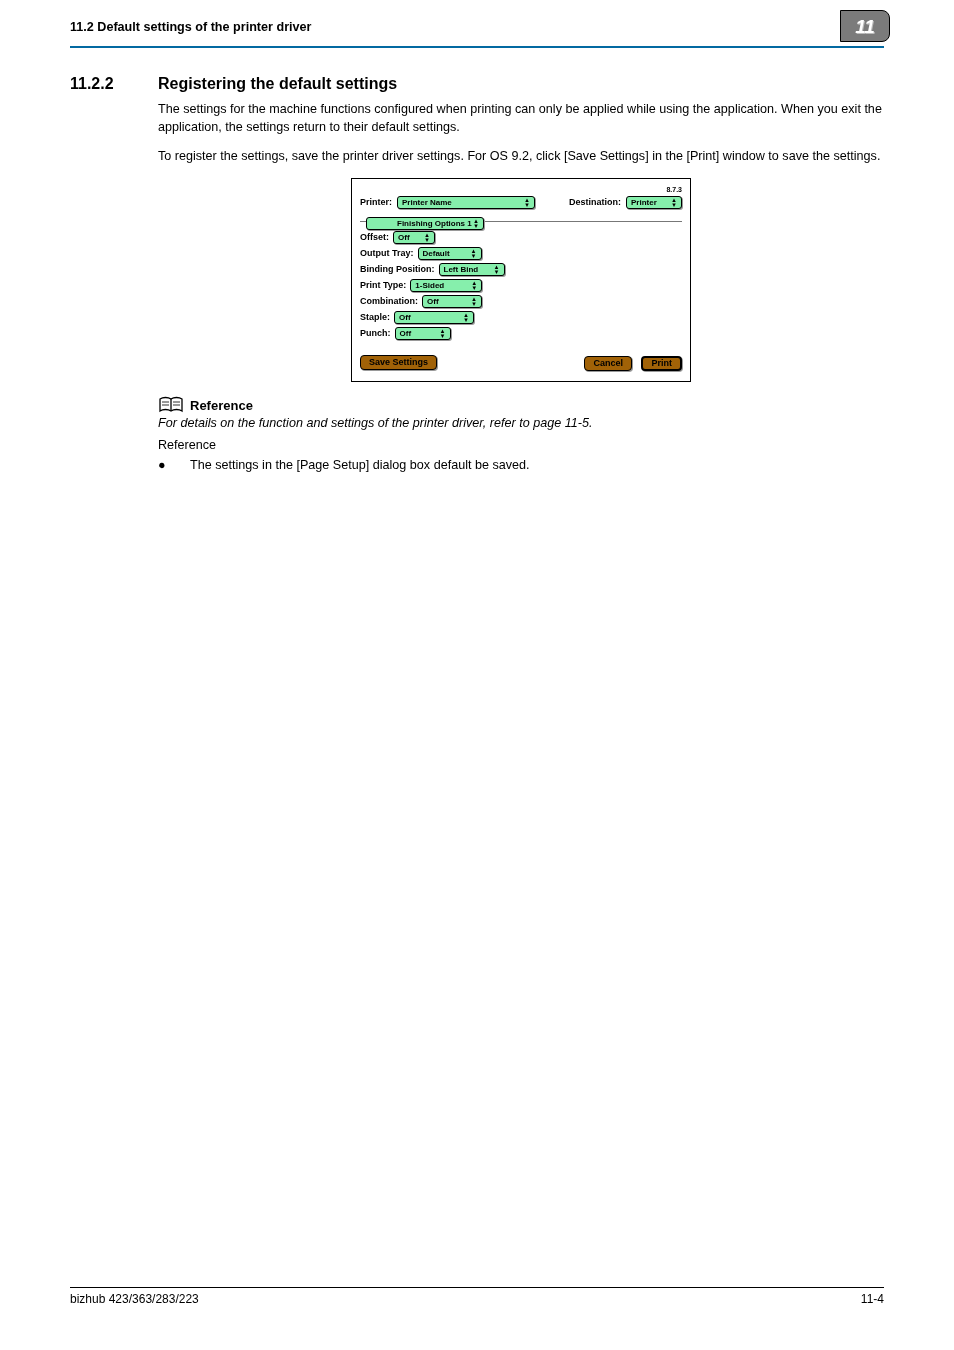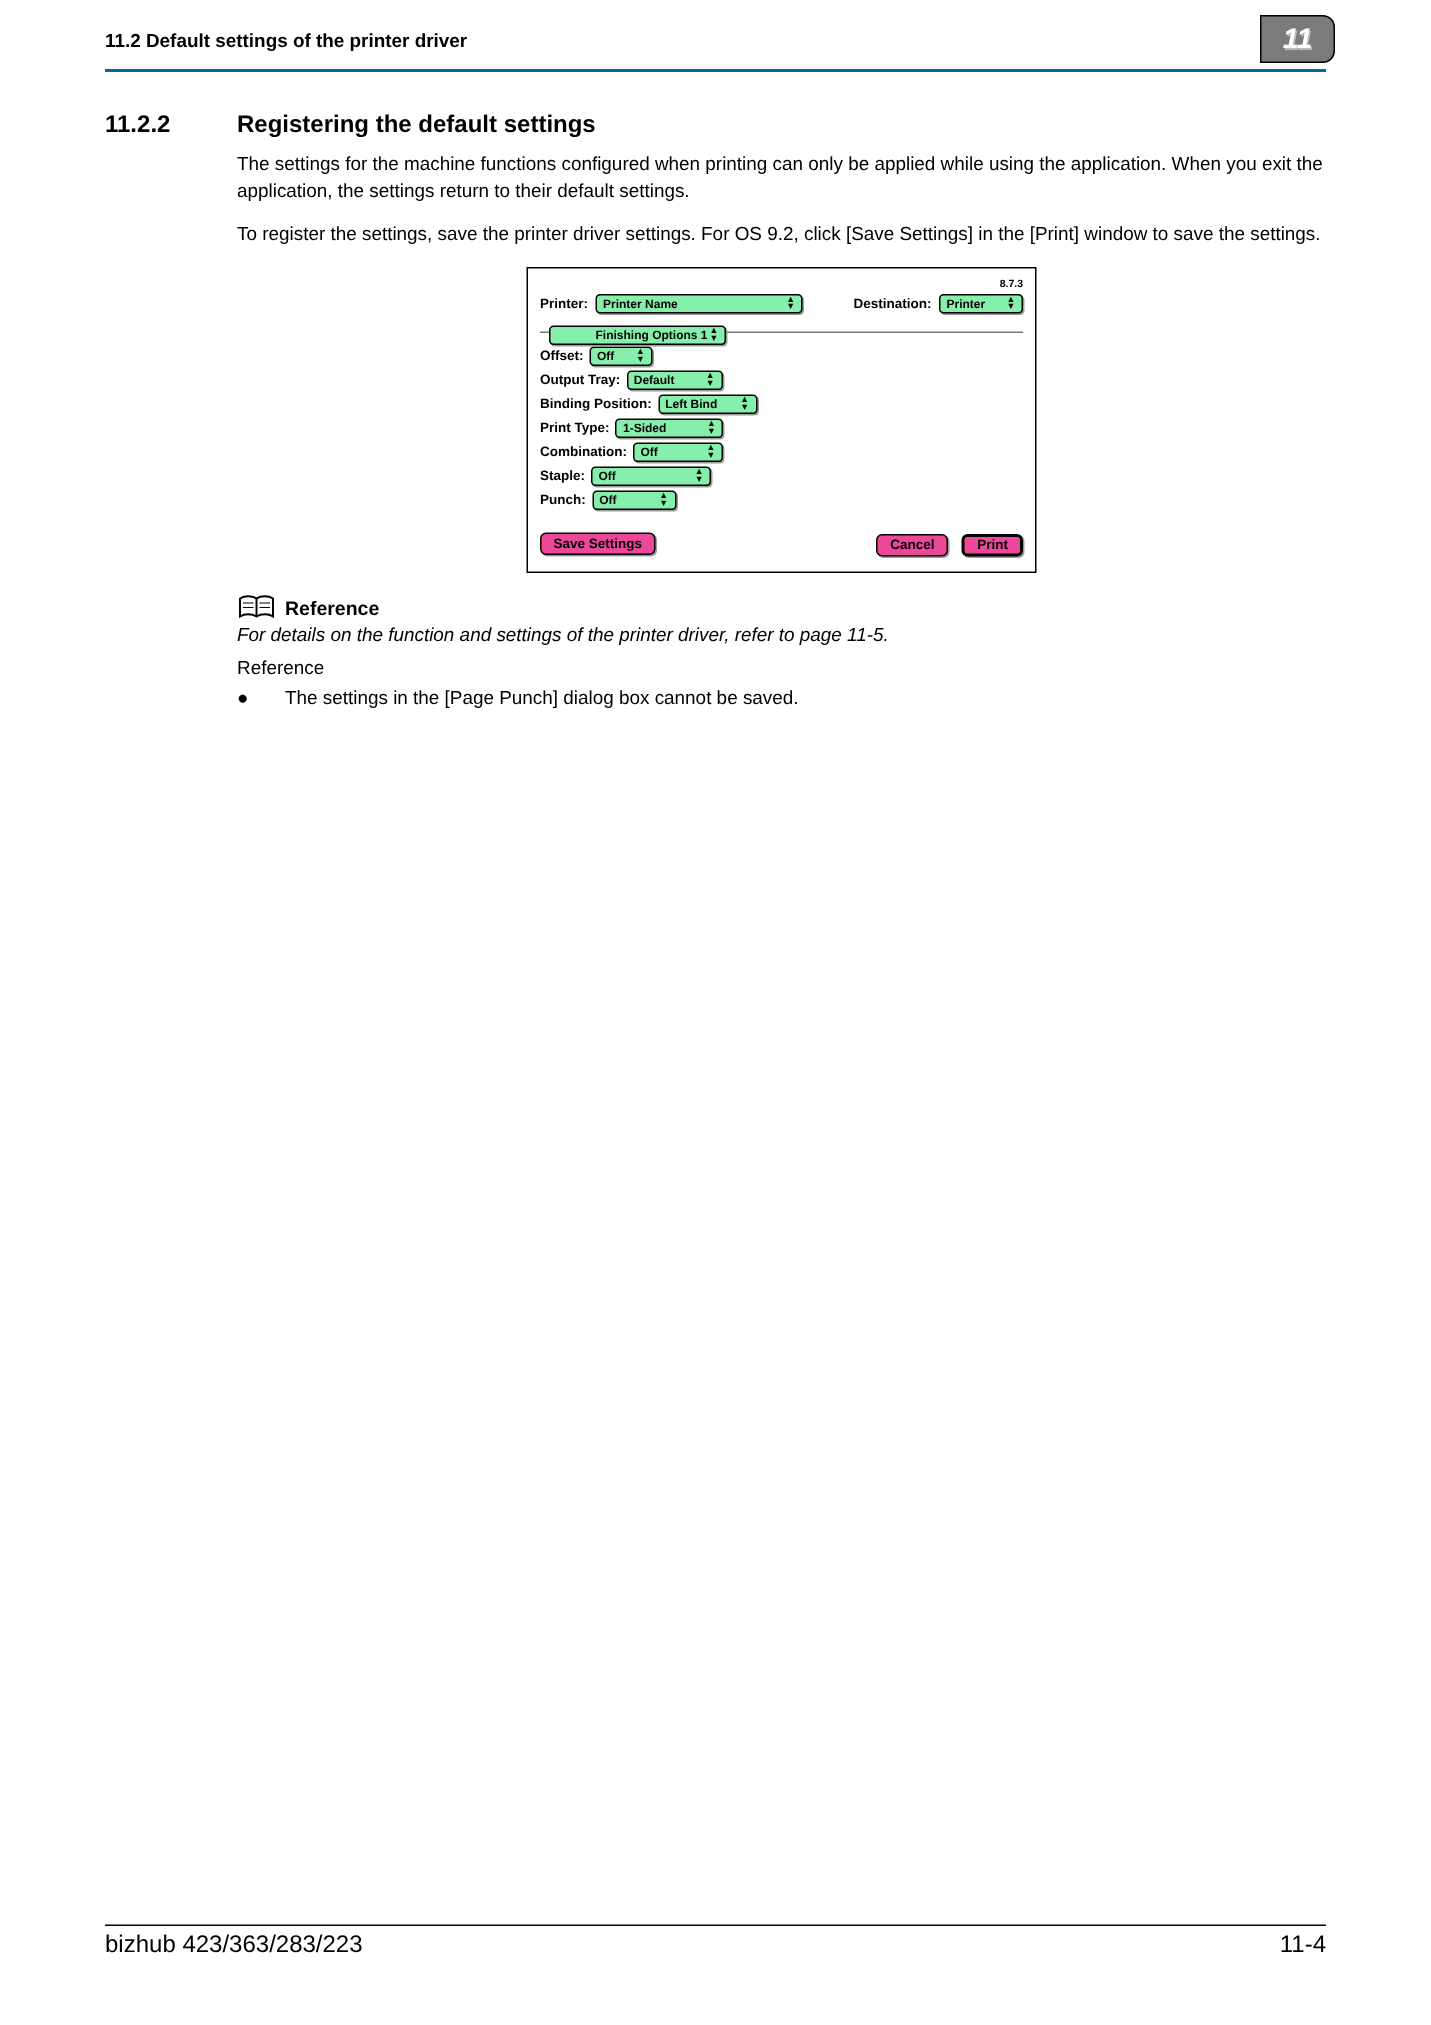"Save Settings" .d-btn { background: #ec4899 -> #a16207 }
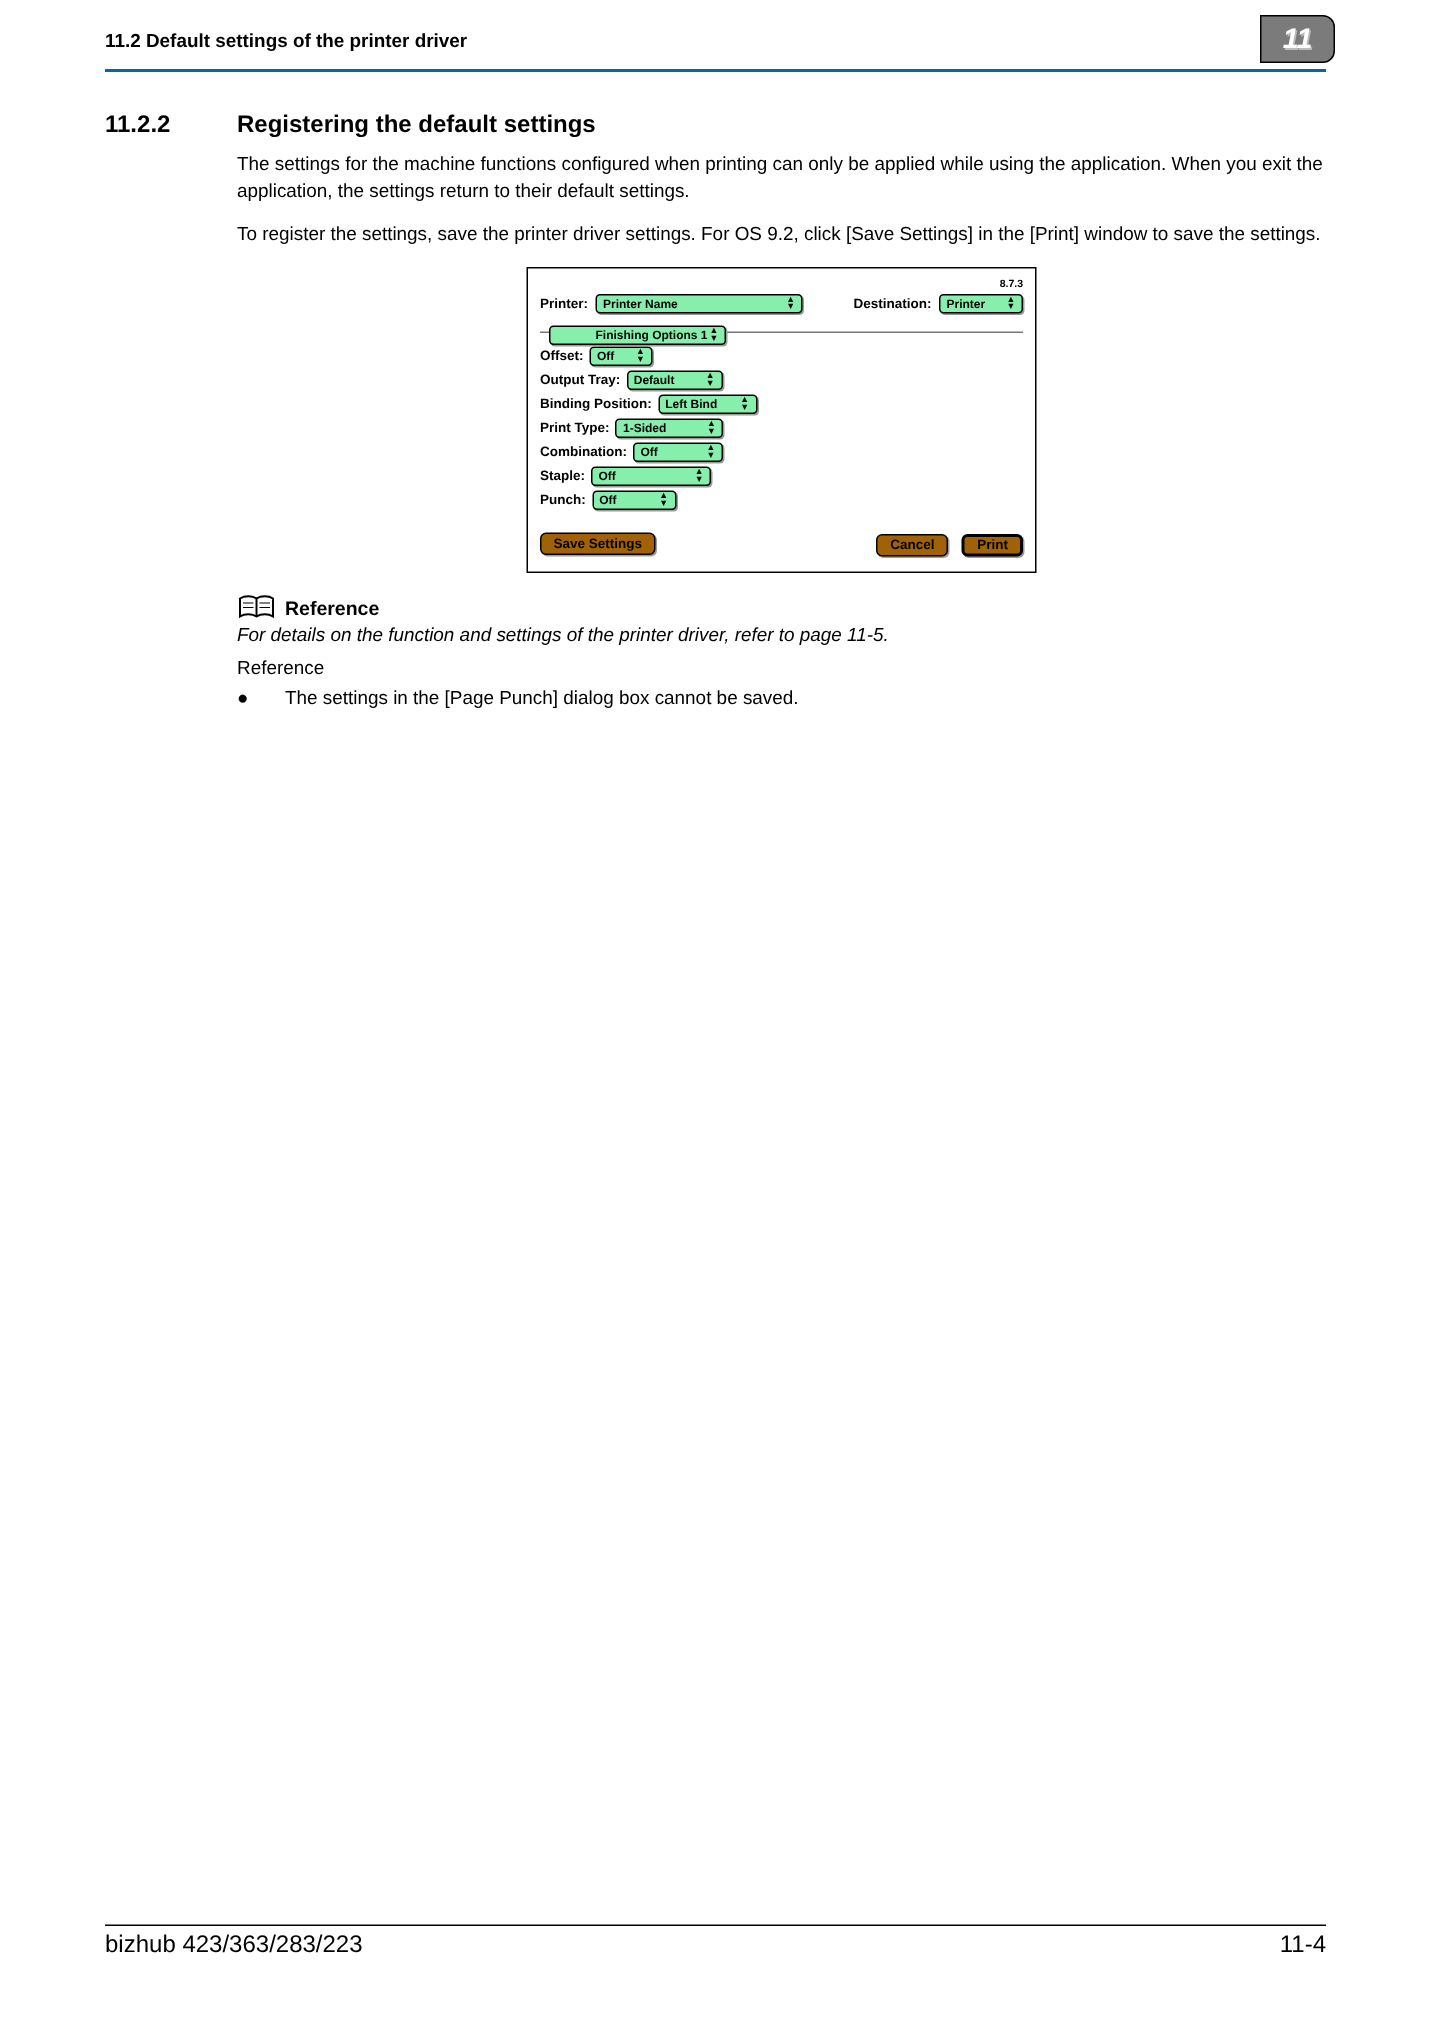"The settings in the [Page" span { text: Punch] dialog box cannot -> Setup] dialog box default }
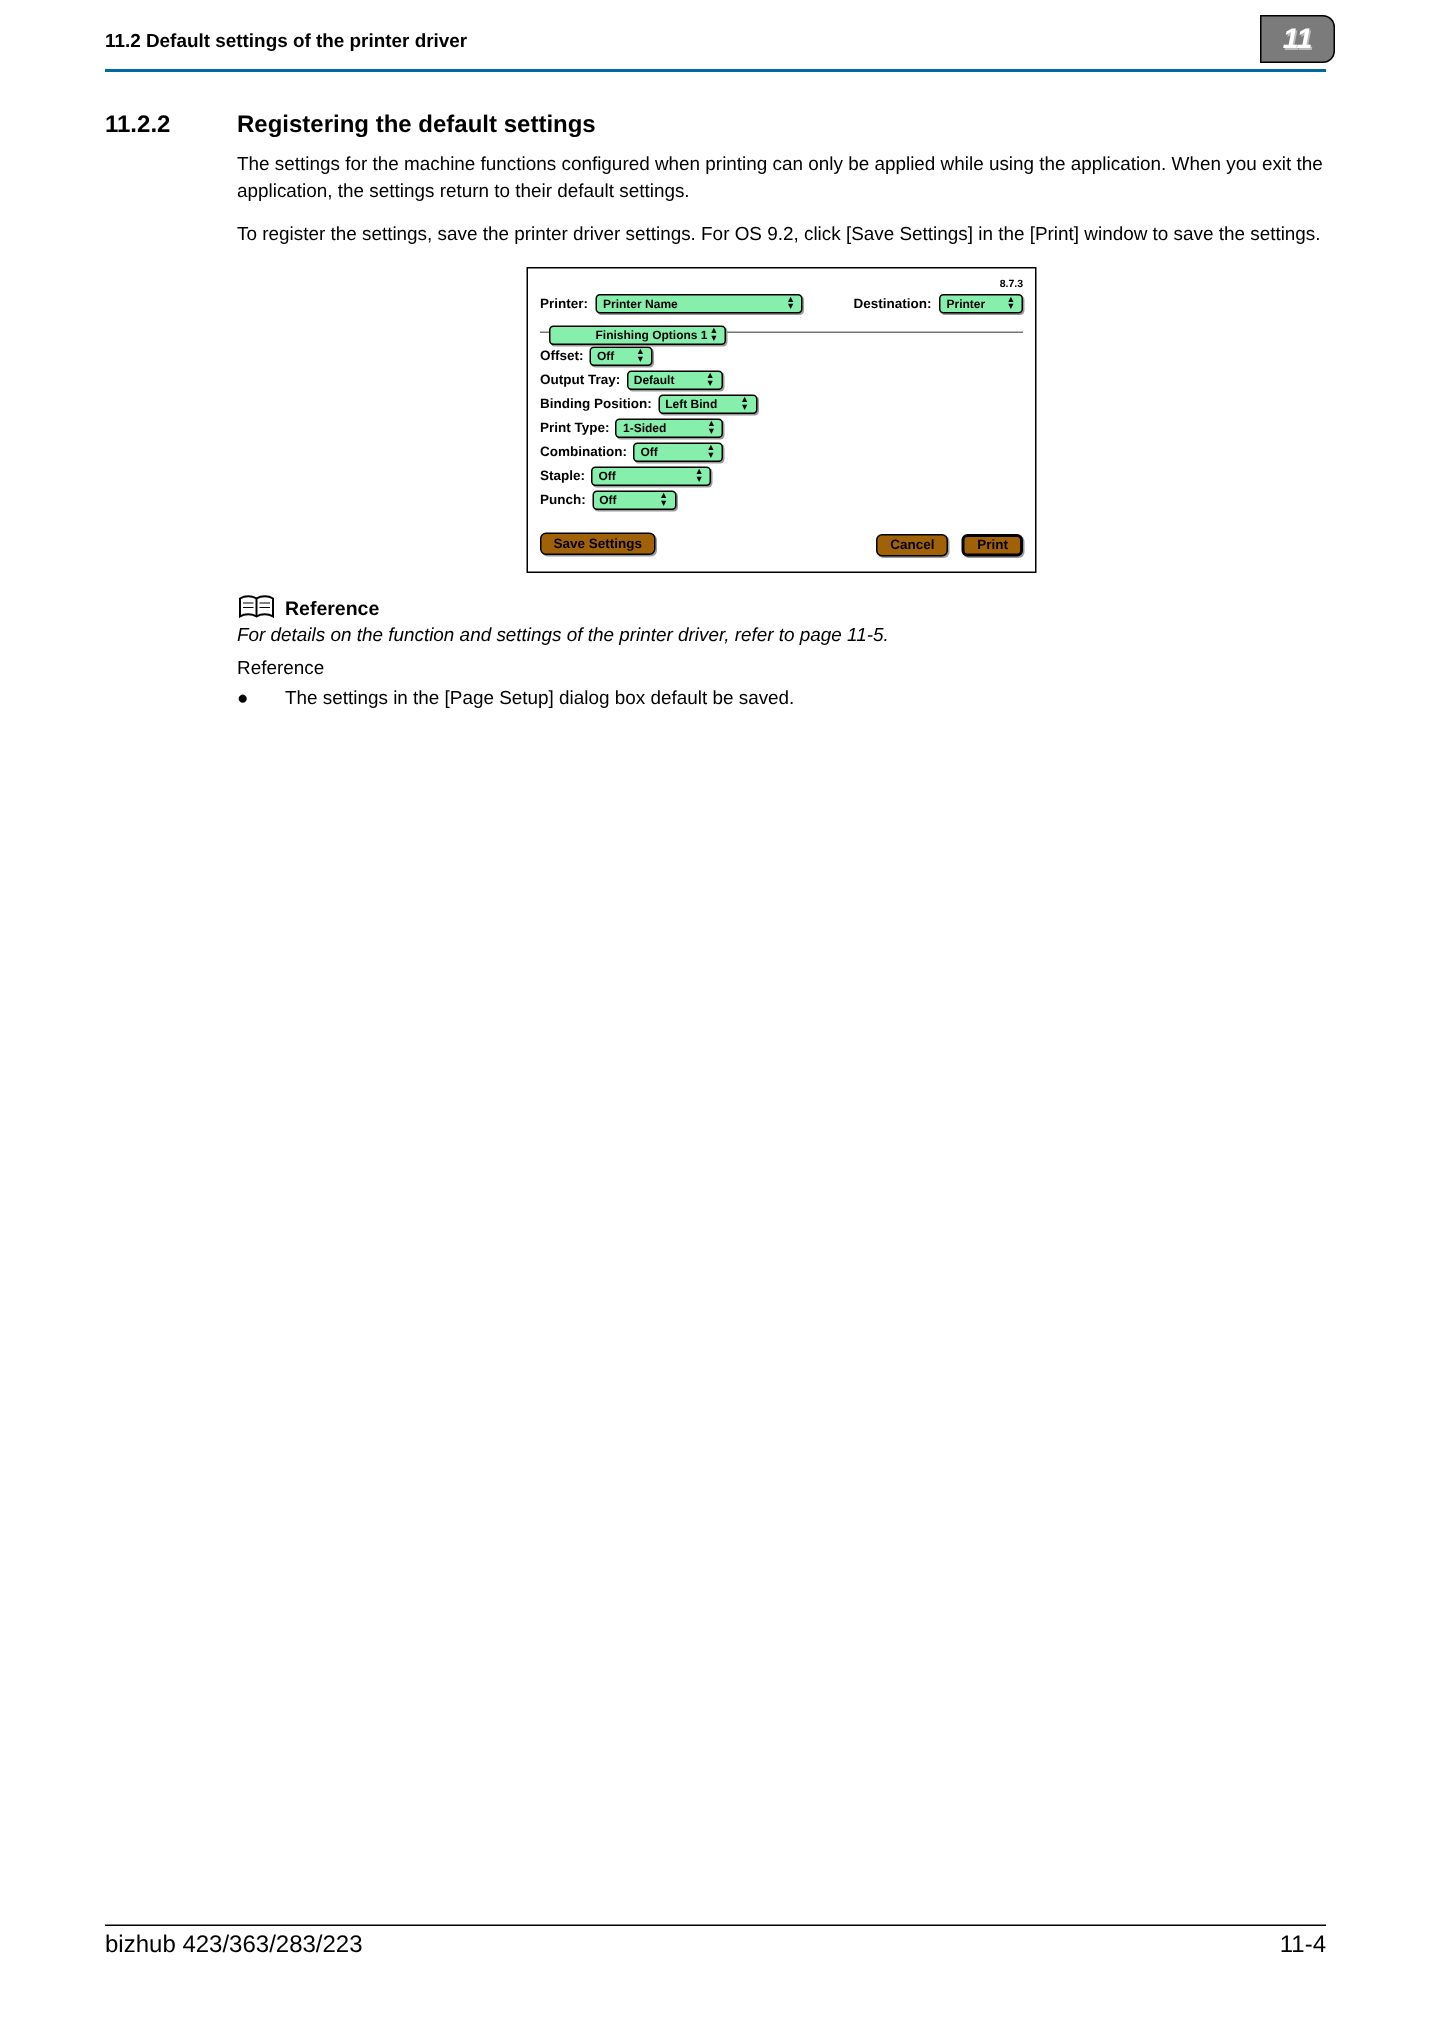"bizhub 423/363/283/223" .footer { font-size: 16px -> 12px }
